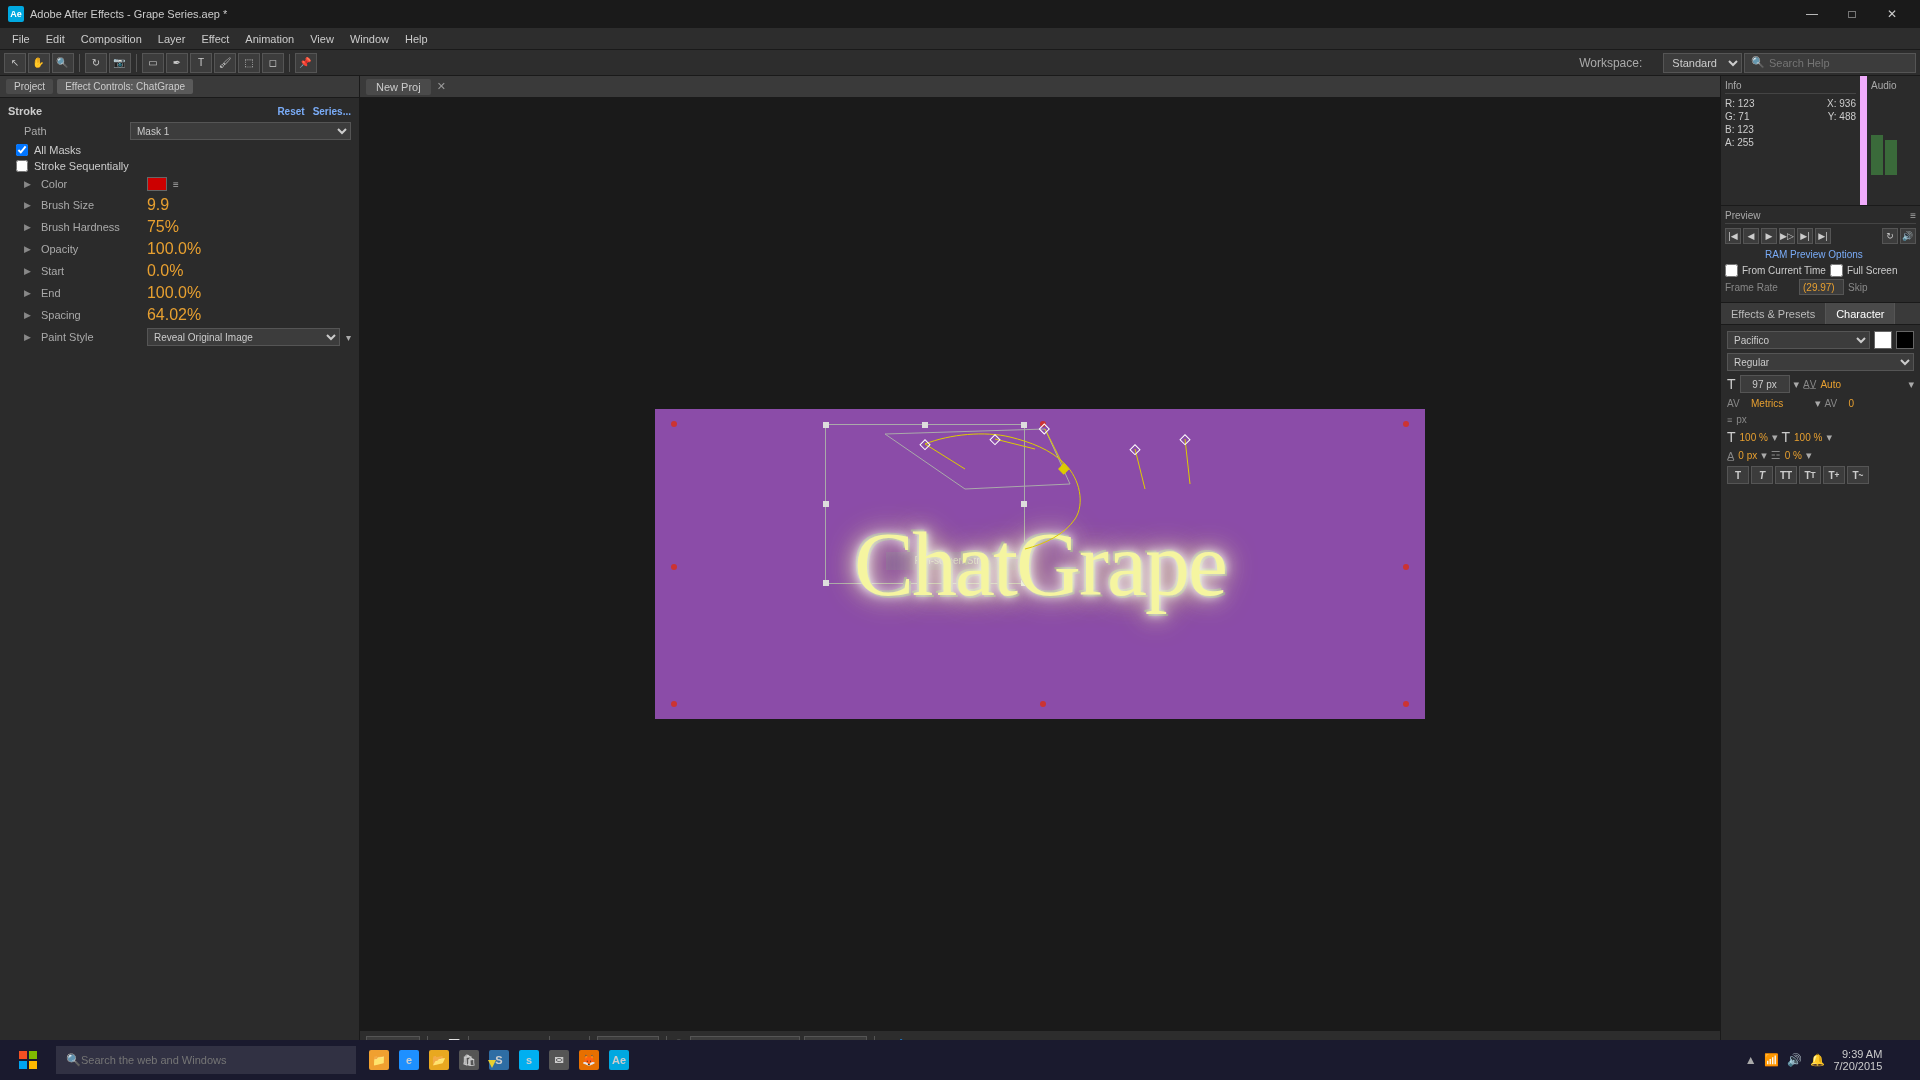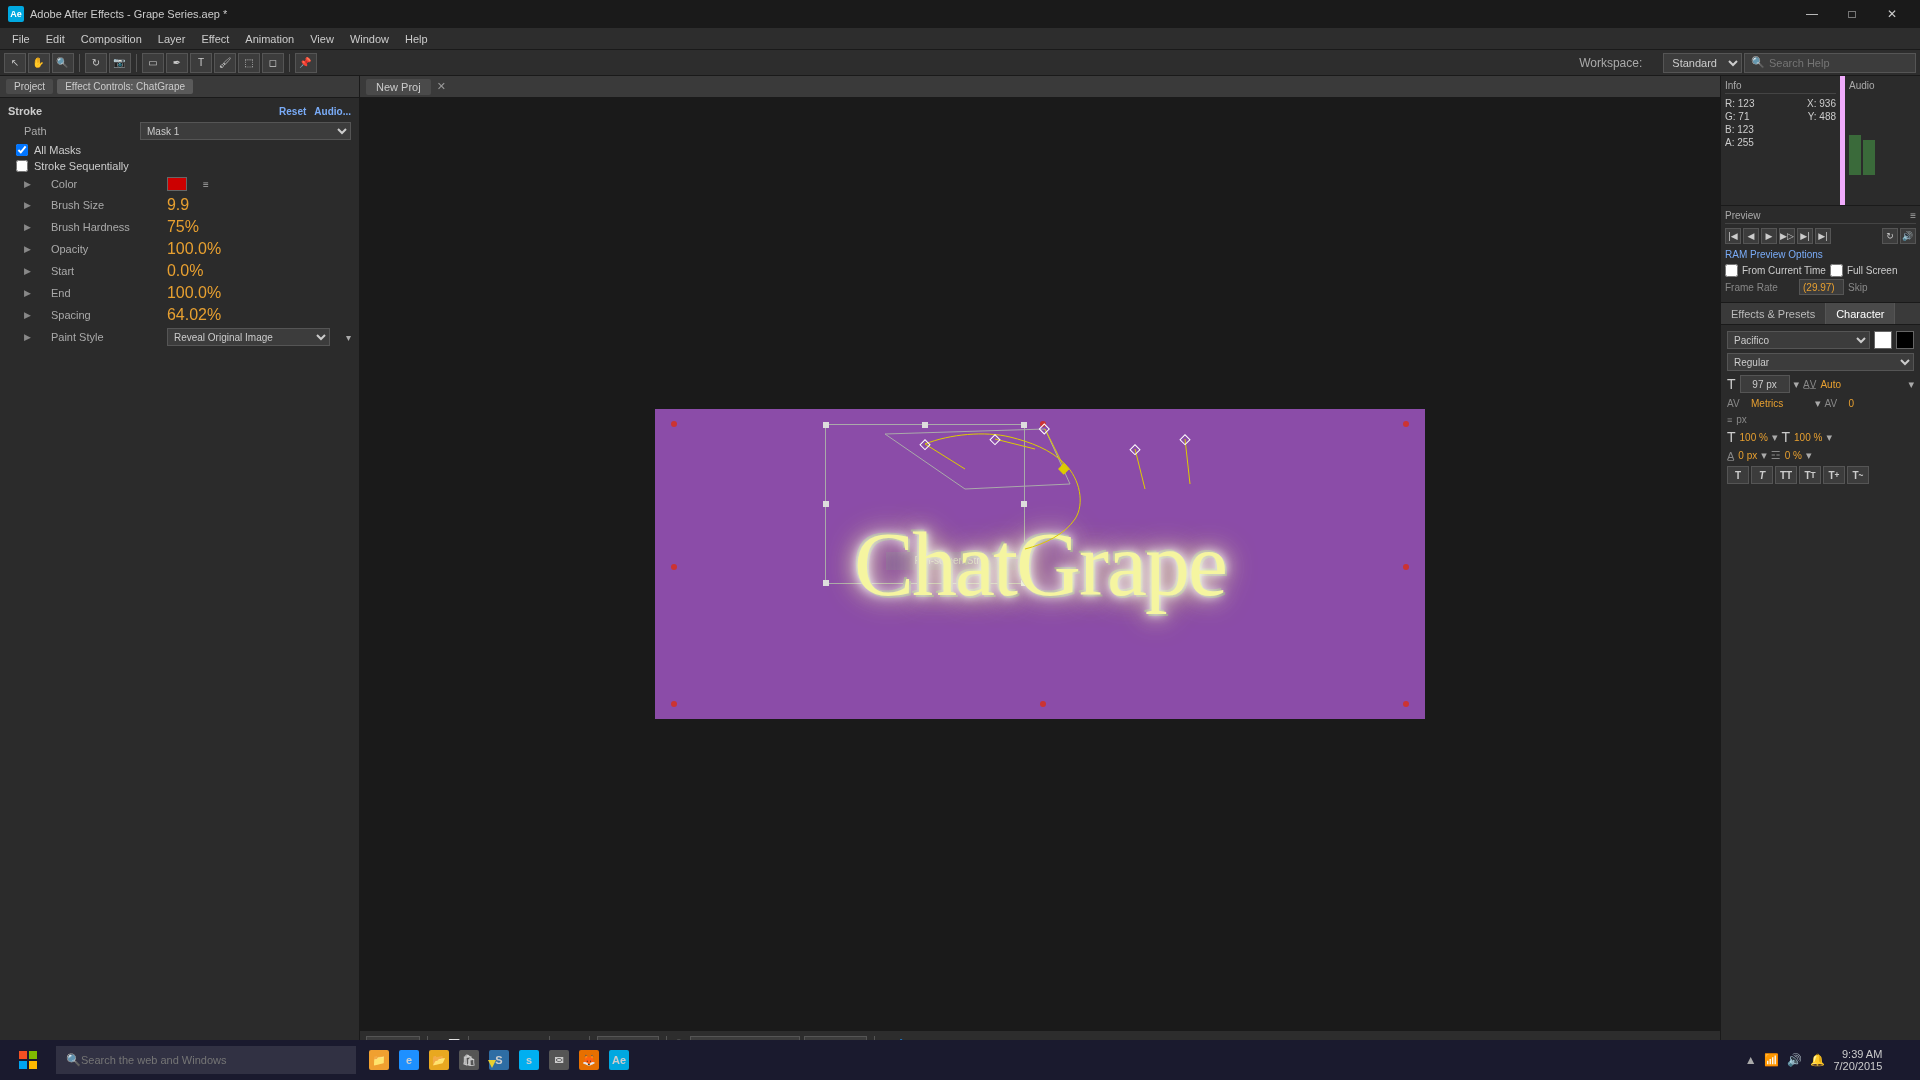"Audio" #audio-panel { border-left: 5px solid #f0abfc -> 7px solid #f0abfc; width: 80px -> 60px }
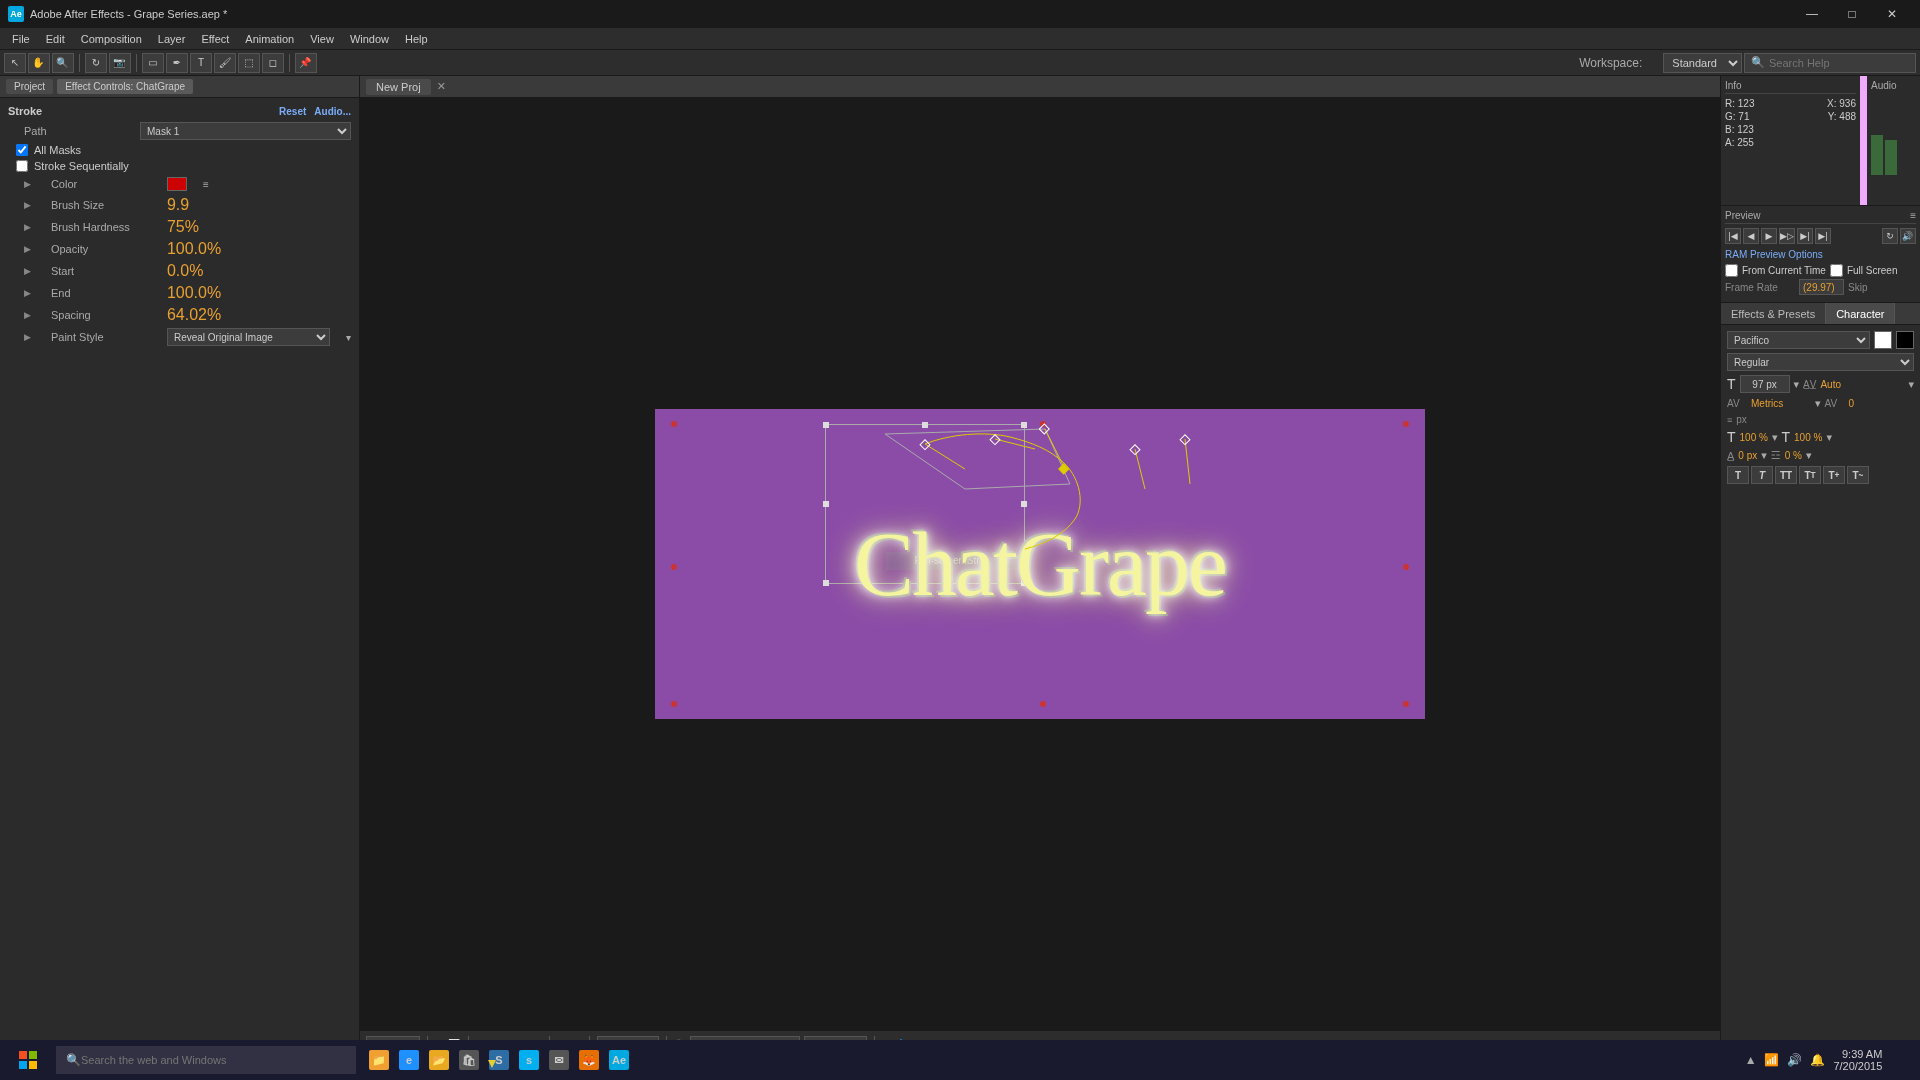"Audio..." span.ec-link { text: Audio -> Series }
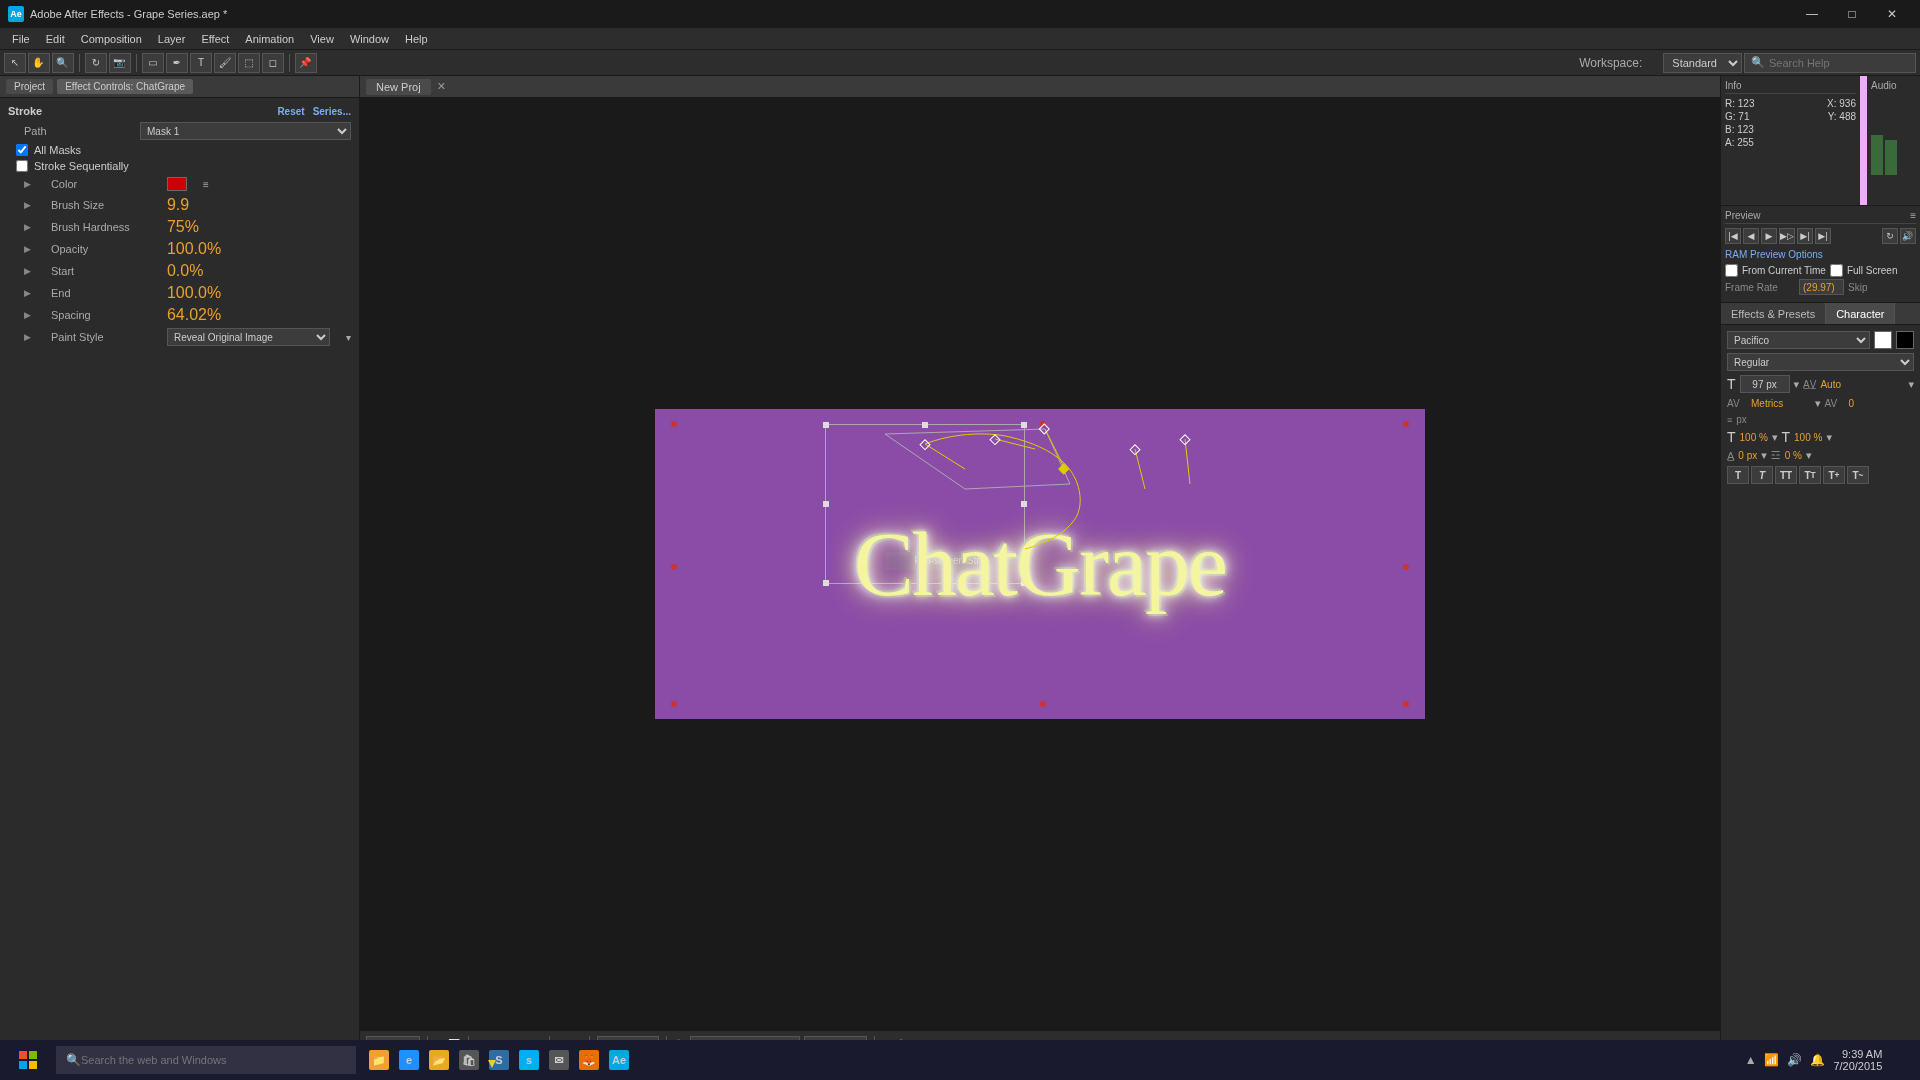"Path" .ec-property { gap: 16px -> 6px }
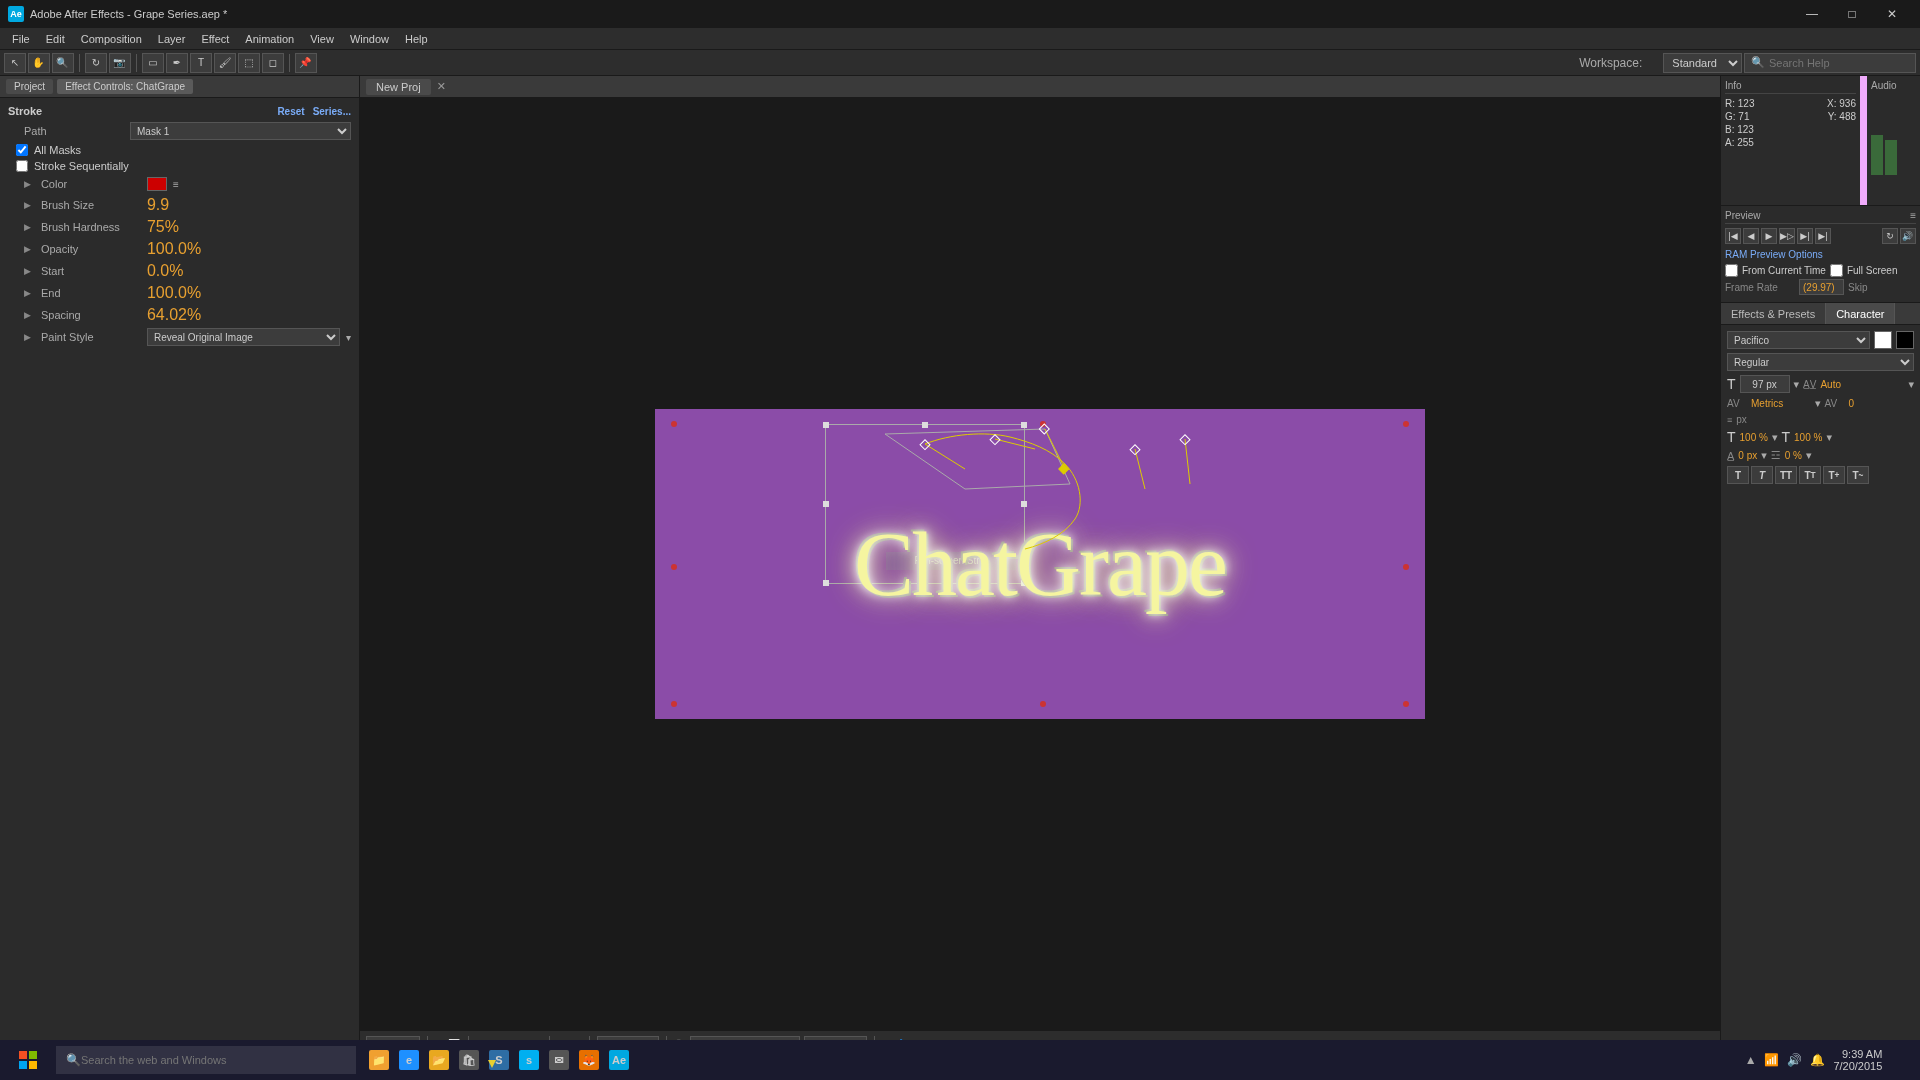"RAM Preview Options" div { margin-left: none -> 40px }
